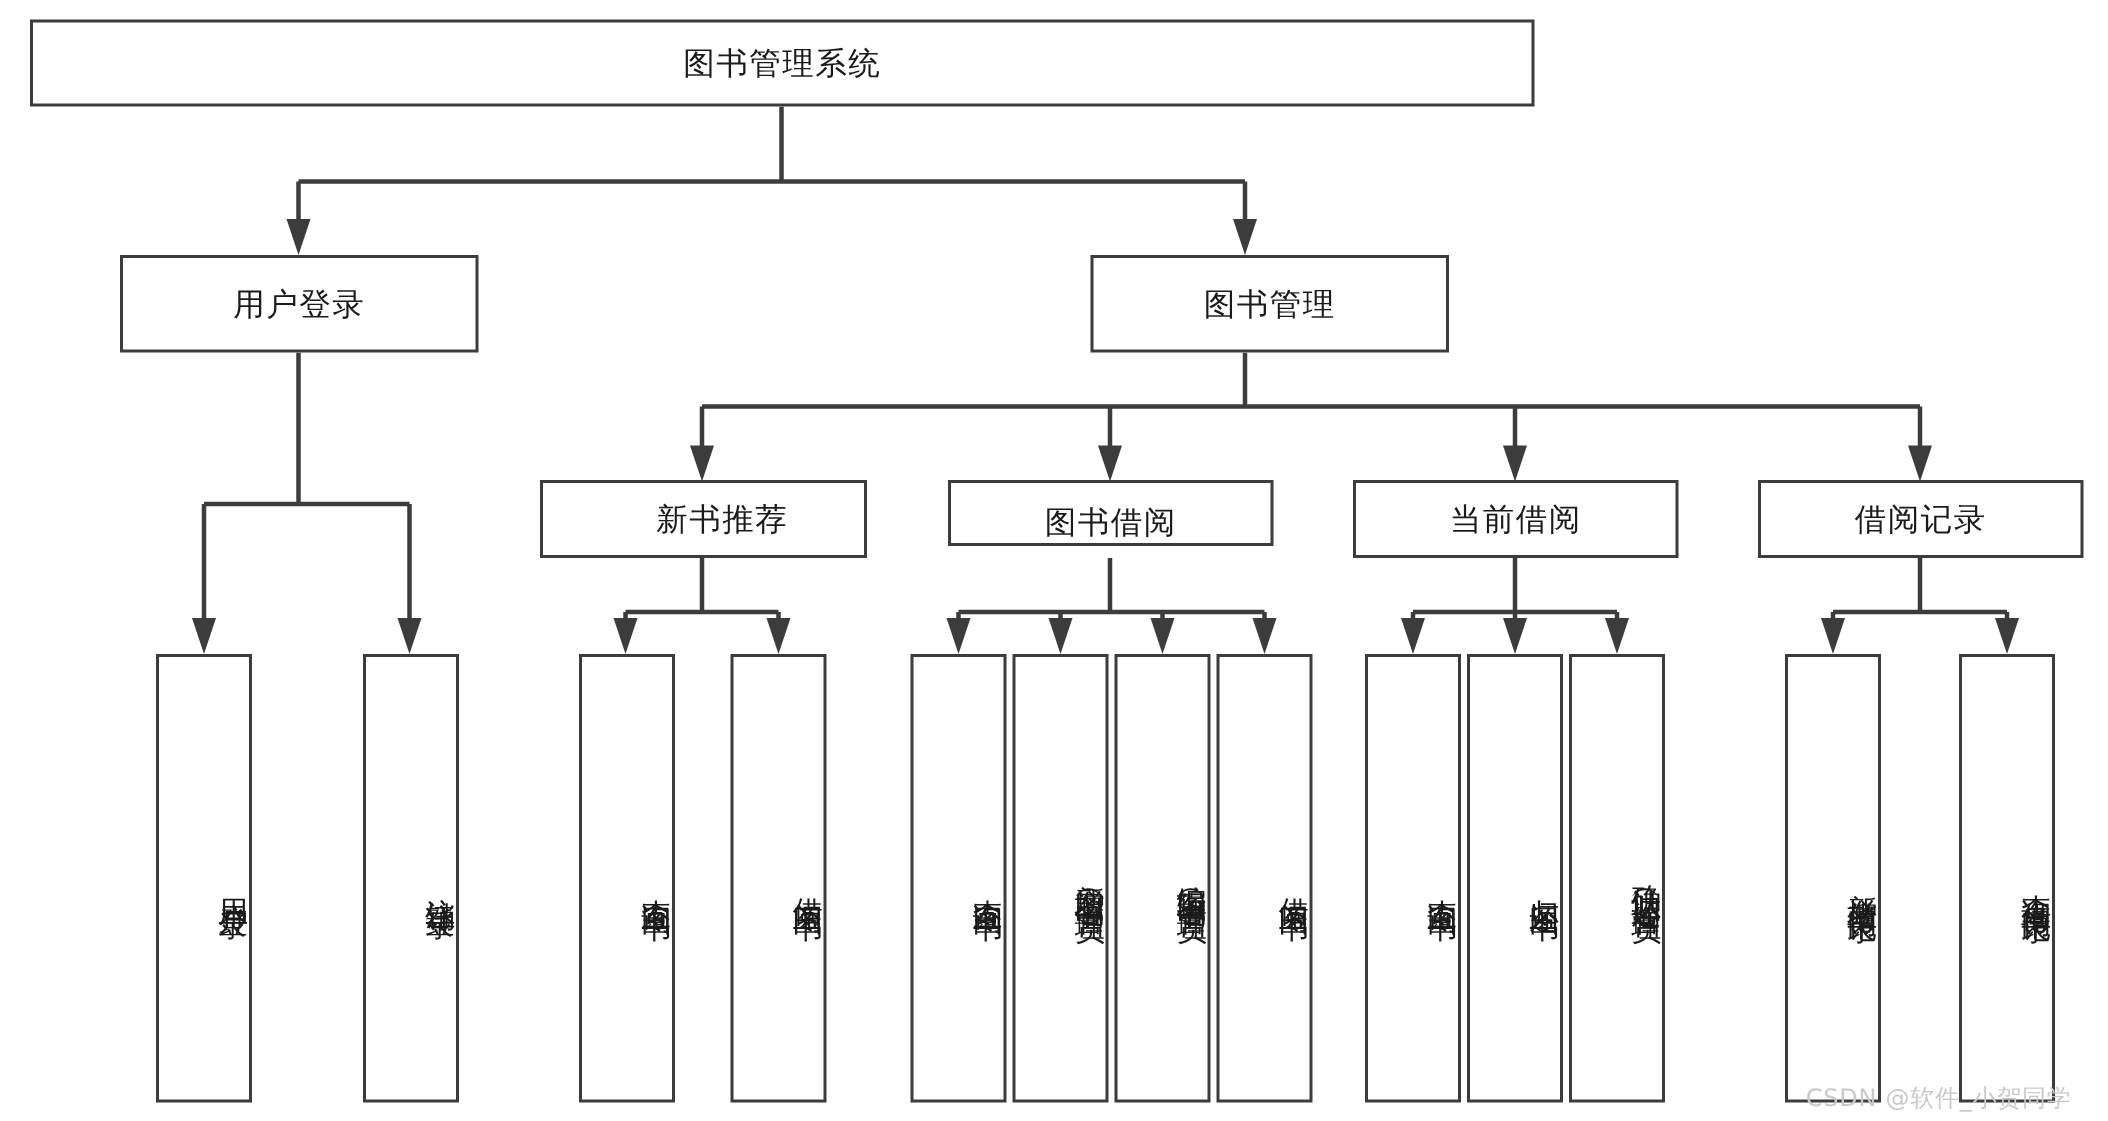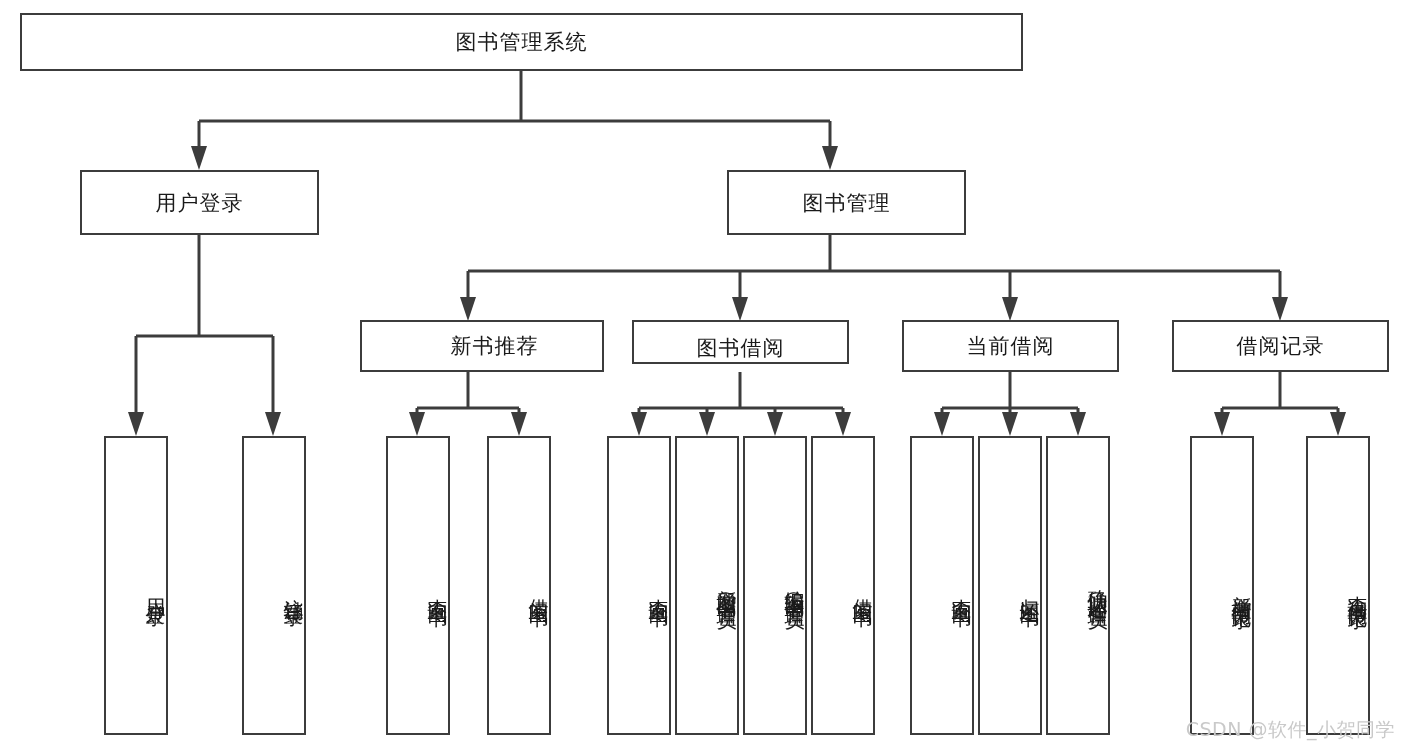"新书推荐" div.node { width: 244px -> 218px }
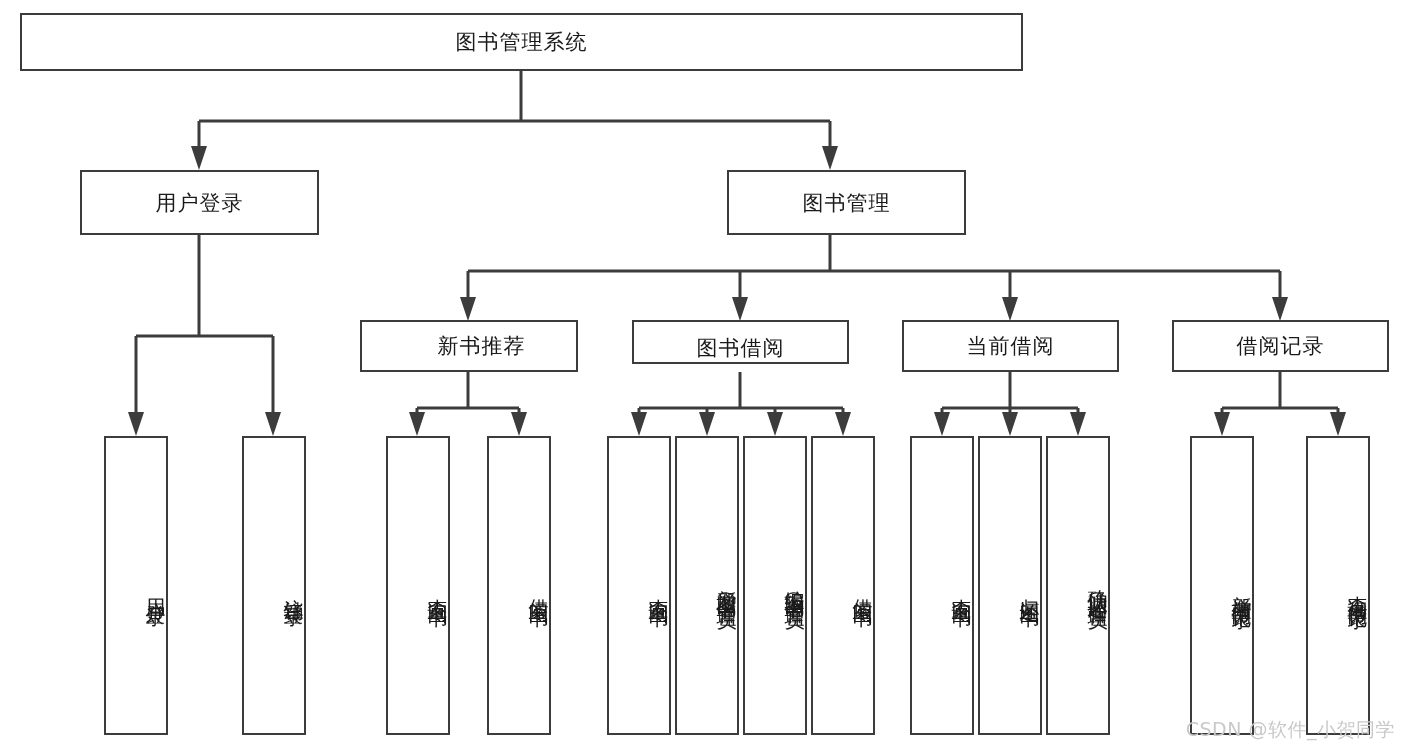"CSDN @软件_小贺同学" .watermark { font-size: 19px -> 16px; right: 10px -> 24px }
